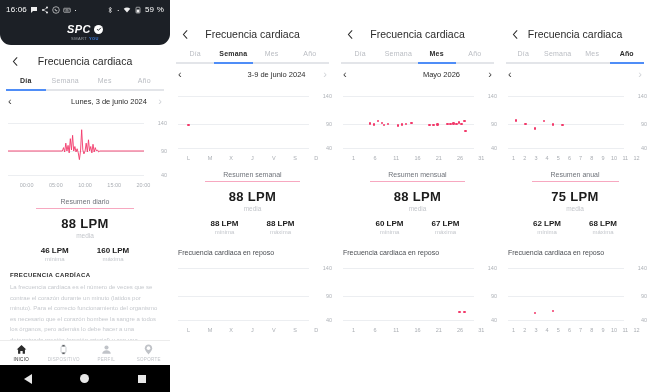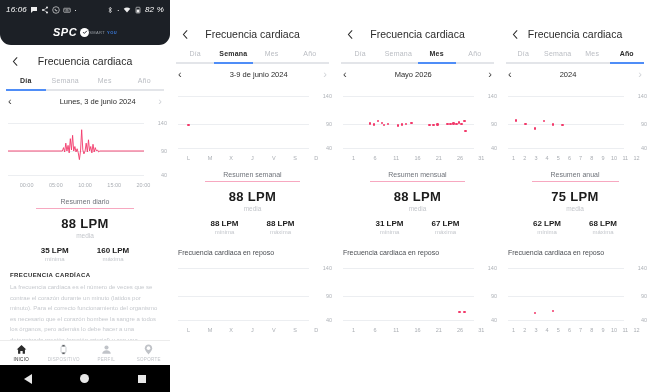"16:06" .statusbar { font-style: italic -> none }
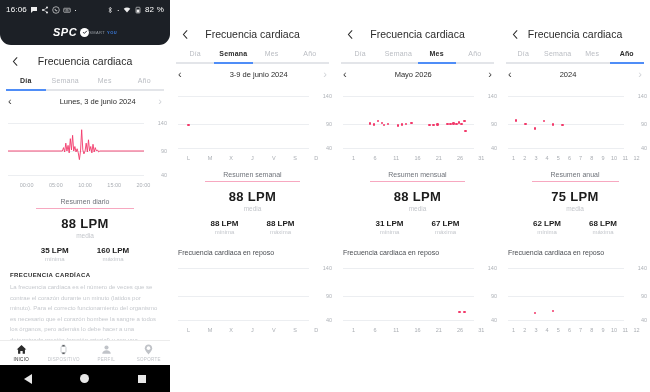"82 %" span { text: 82 -> 59 }
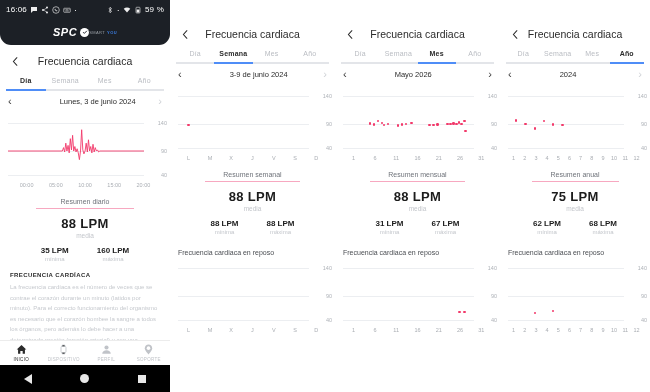"SPC" .brandbar { flex-direction: row -> column }
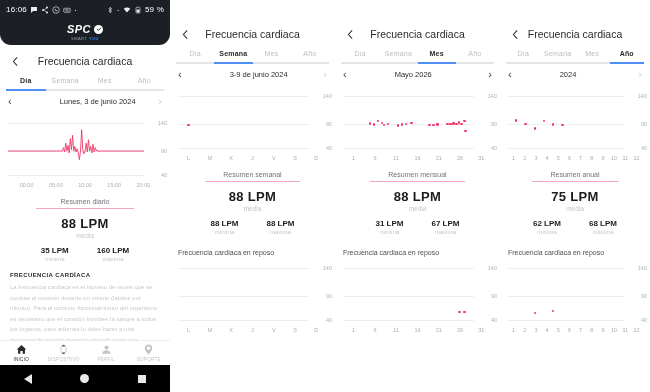"3-9 de junio 2024" .datenav .lbl { text-align: left -> center }
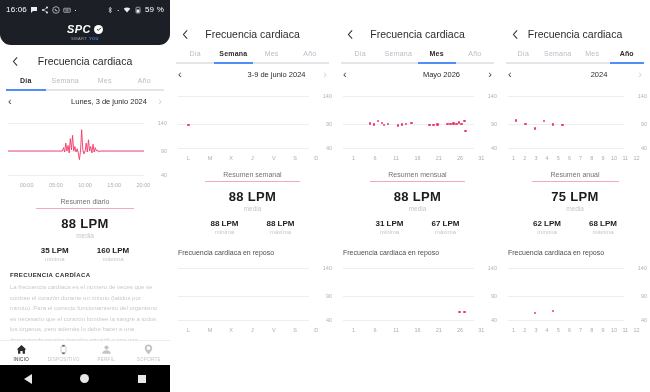"2024" span.lbl { html: <span>2024</span> -> none }
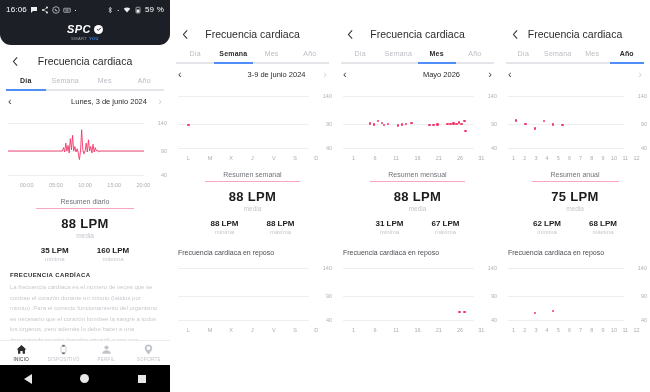"31 LPM" div.sp-val { text: 31 -> 60 }
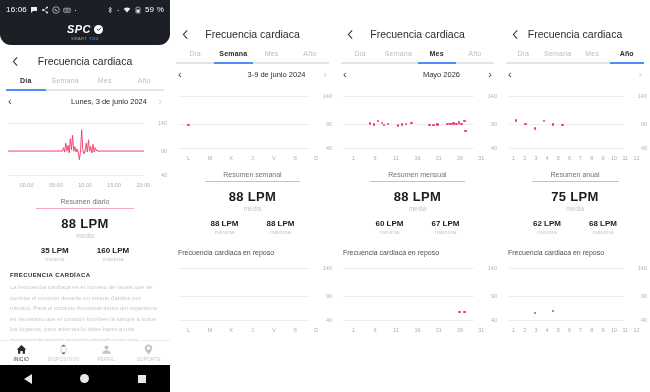"35 LPM" div.sp-val { text: 35 -> 46 }
